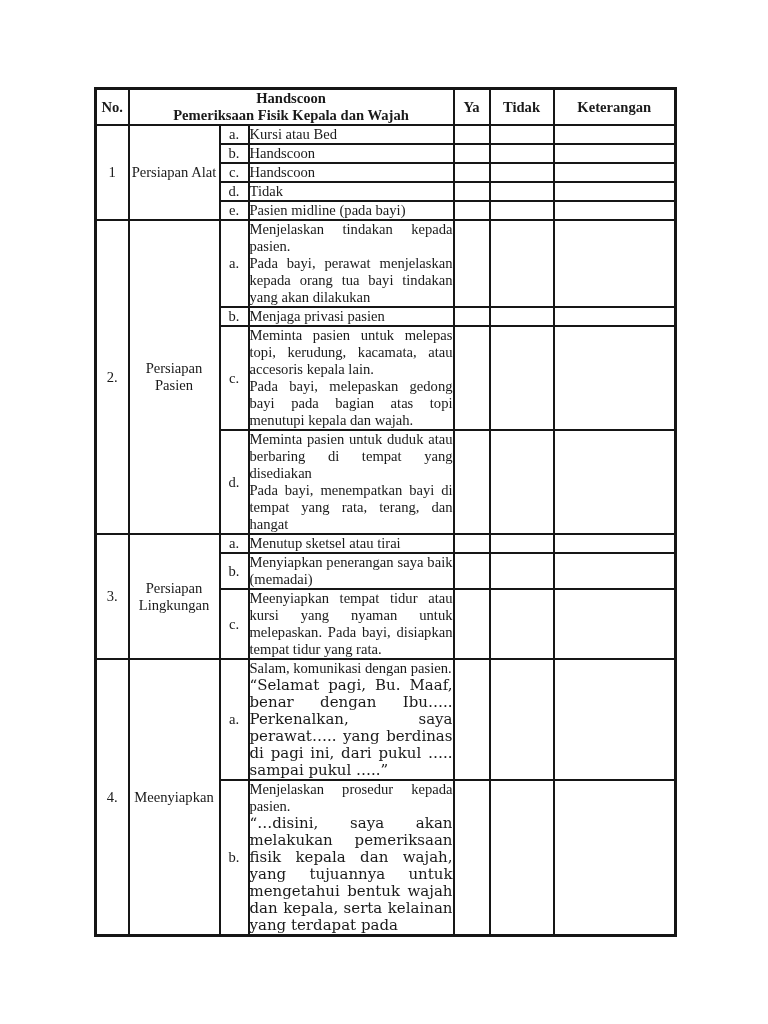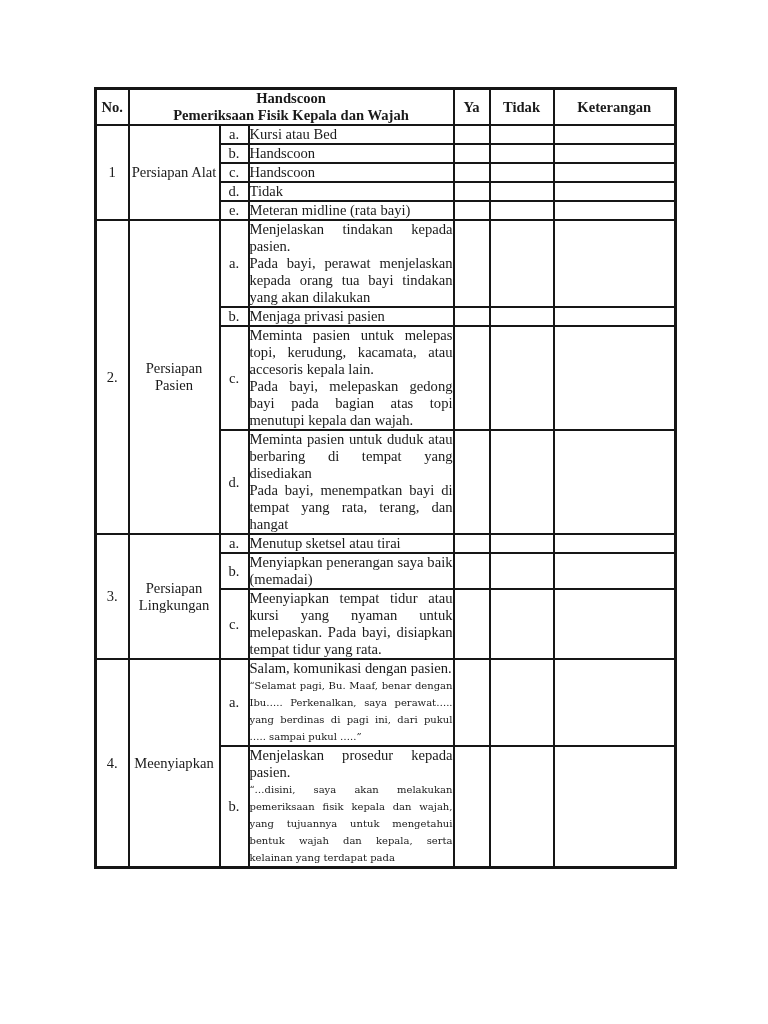"Meteran midline (rata bayi)" p { text: Meteran midline (rata -> Pasien midline (pada }
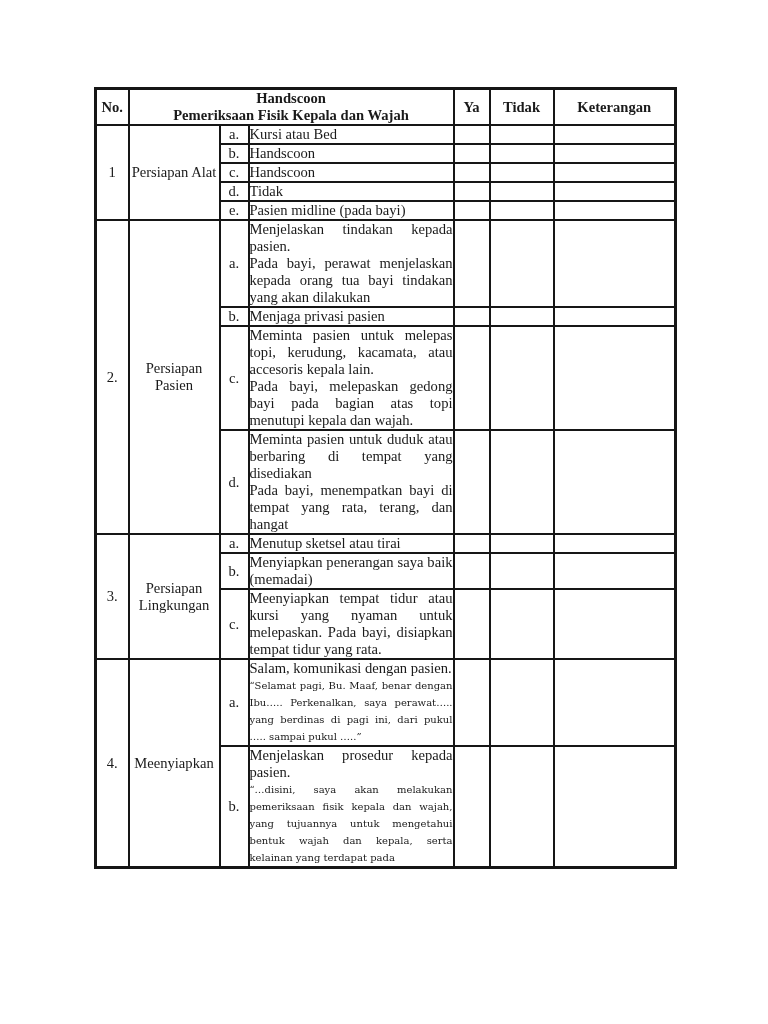"“Selamat pagi, Bu. Maaf, benar" td.cell-text p.alt { font-size: 10px -> 15px }
